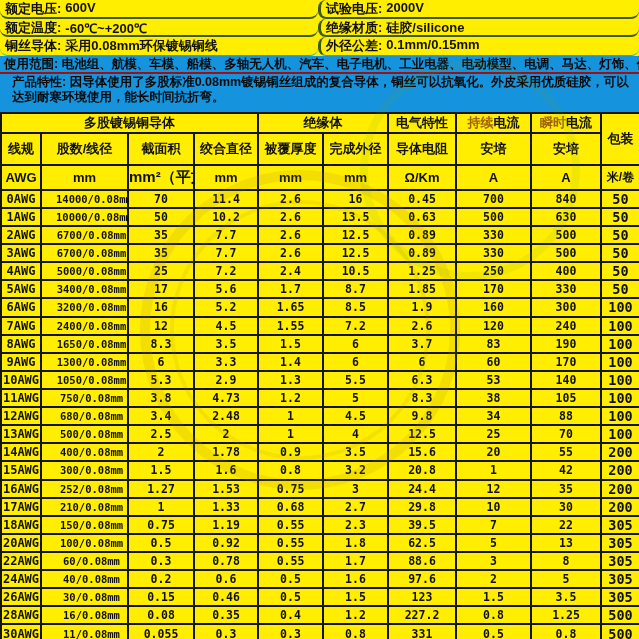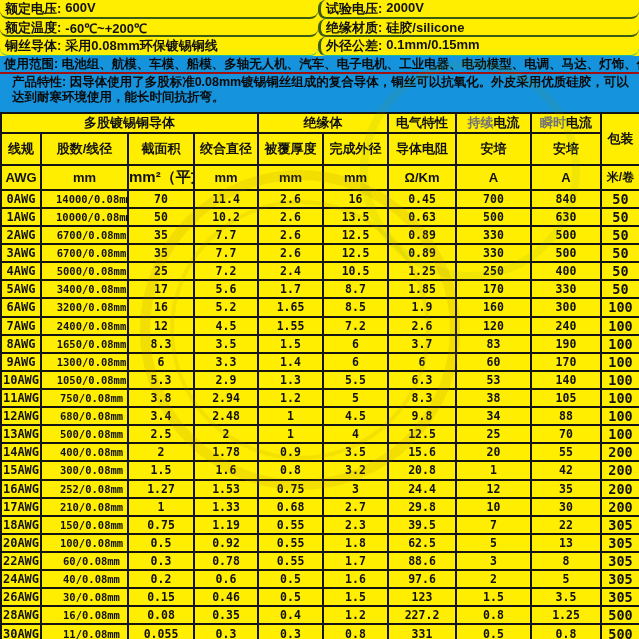"持续" th .red { color: #737373 -> #a16207 }
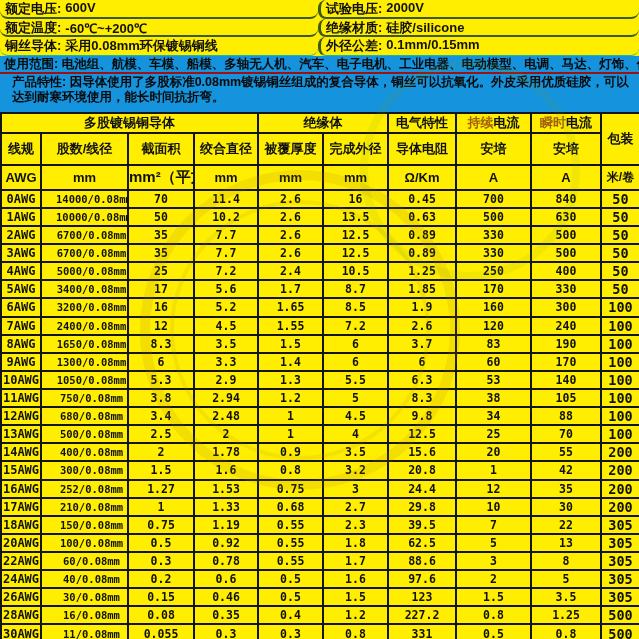"2.94" td { text: 2.94 -> 4.73 }
